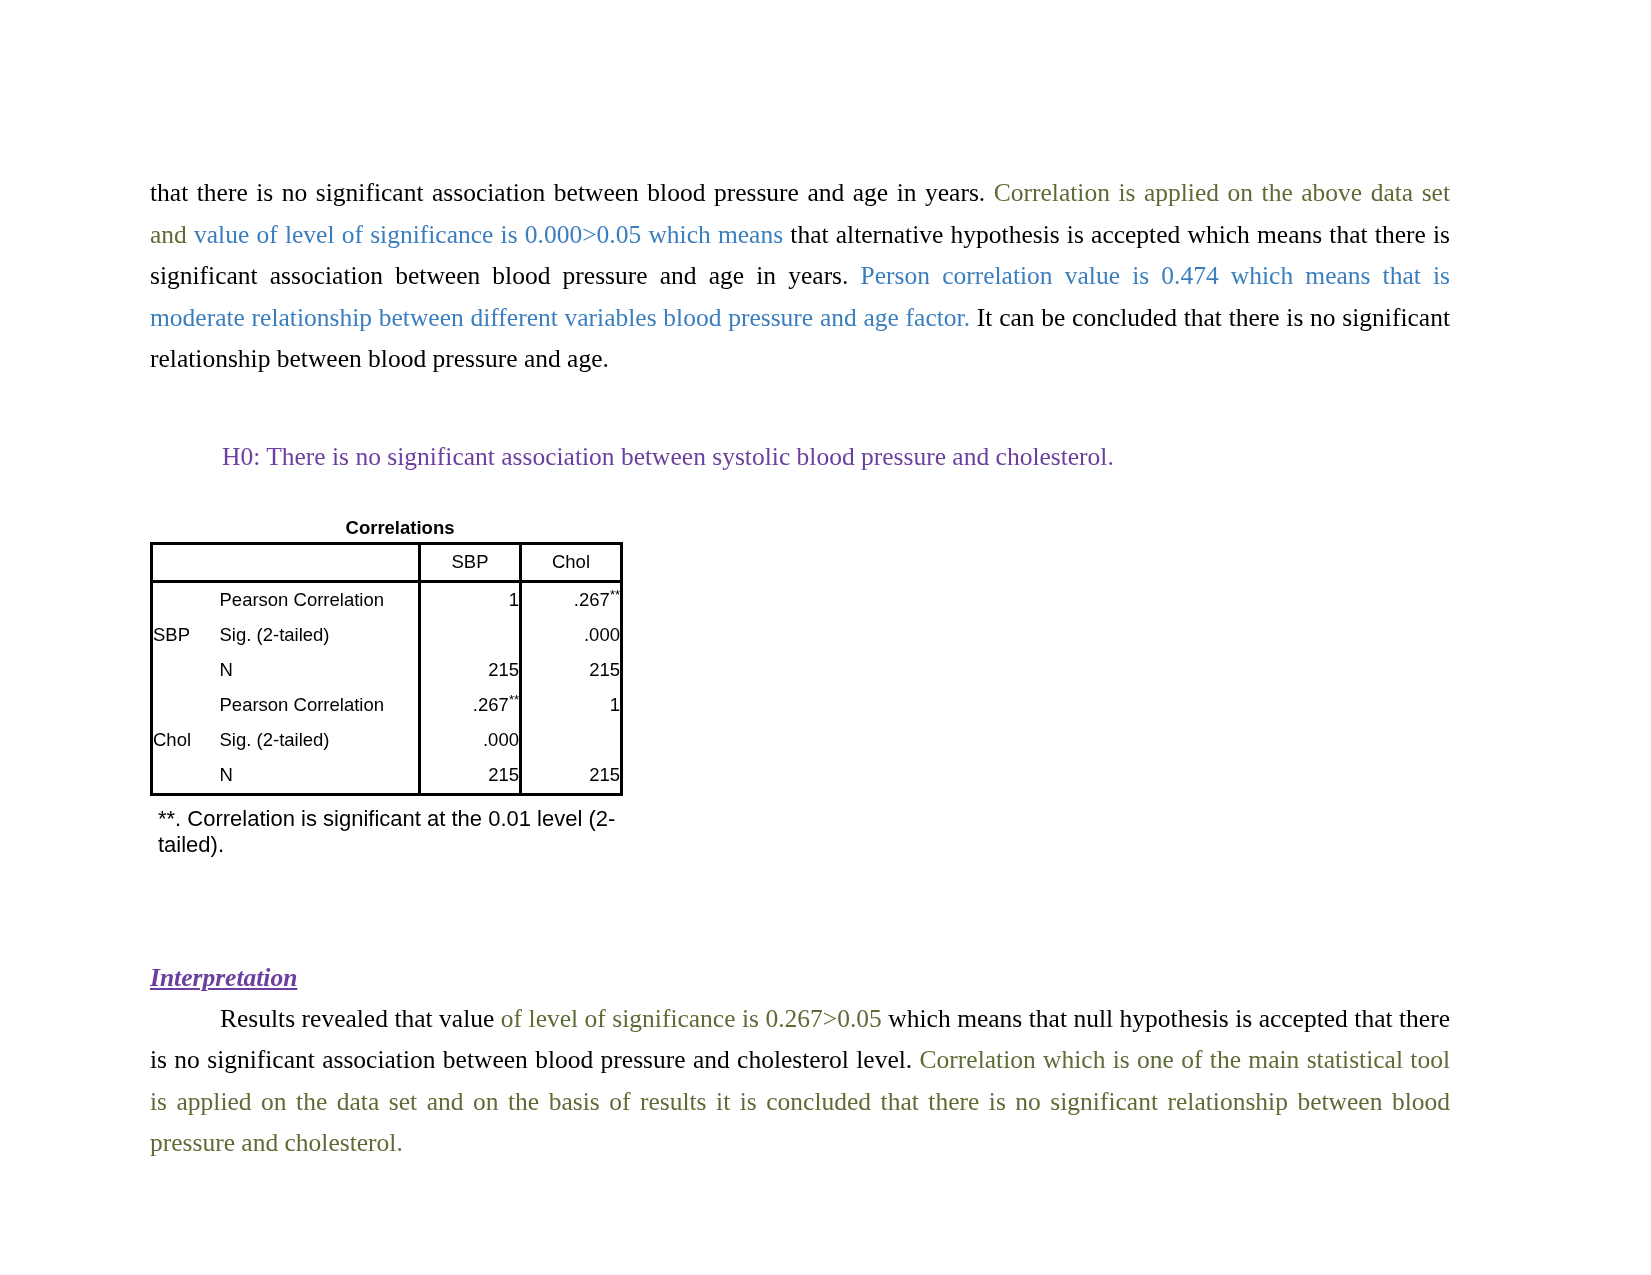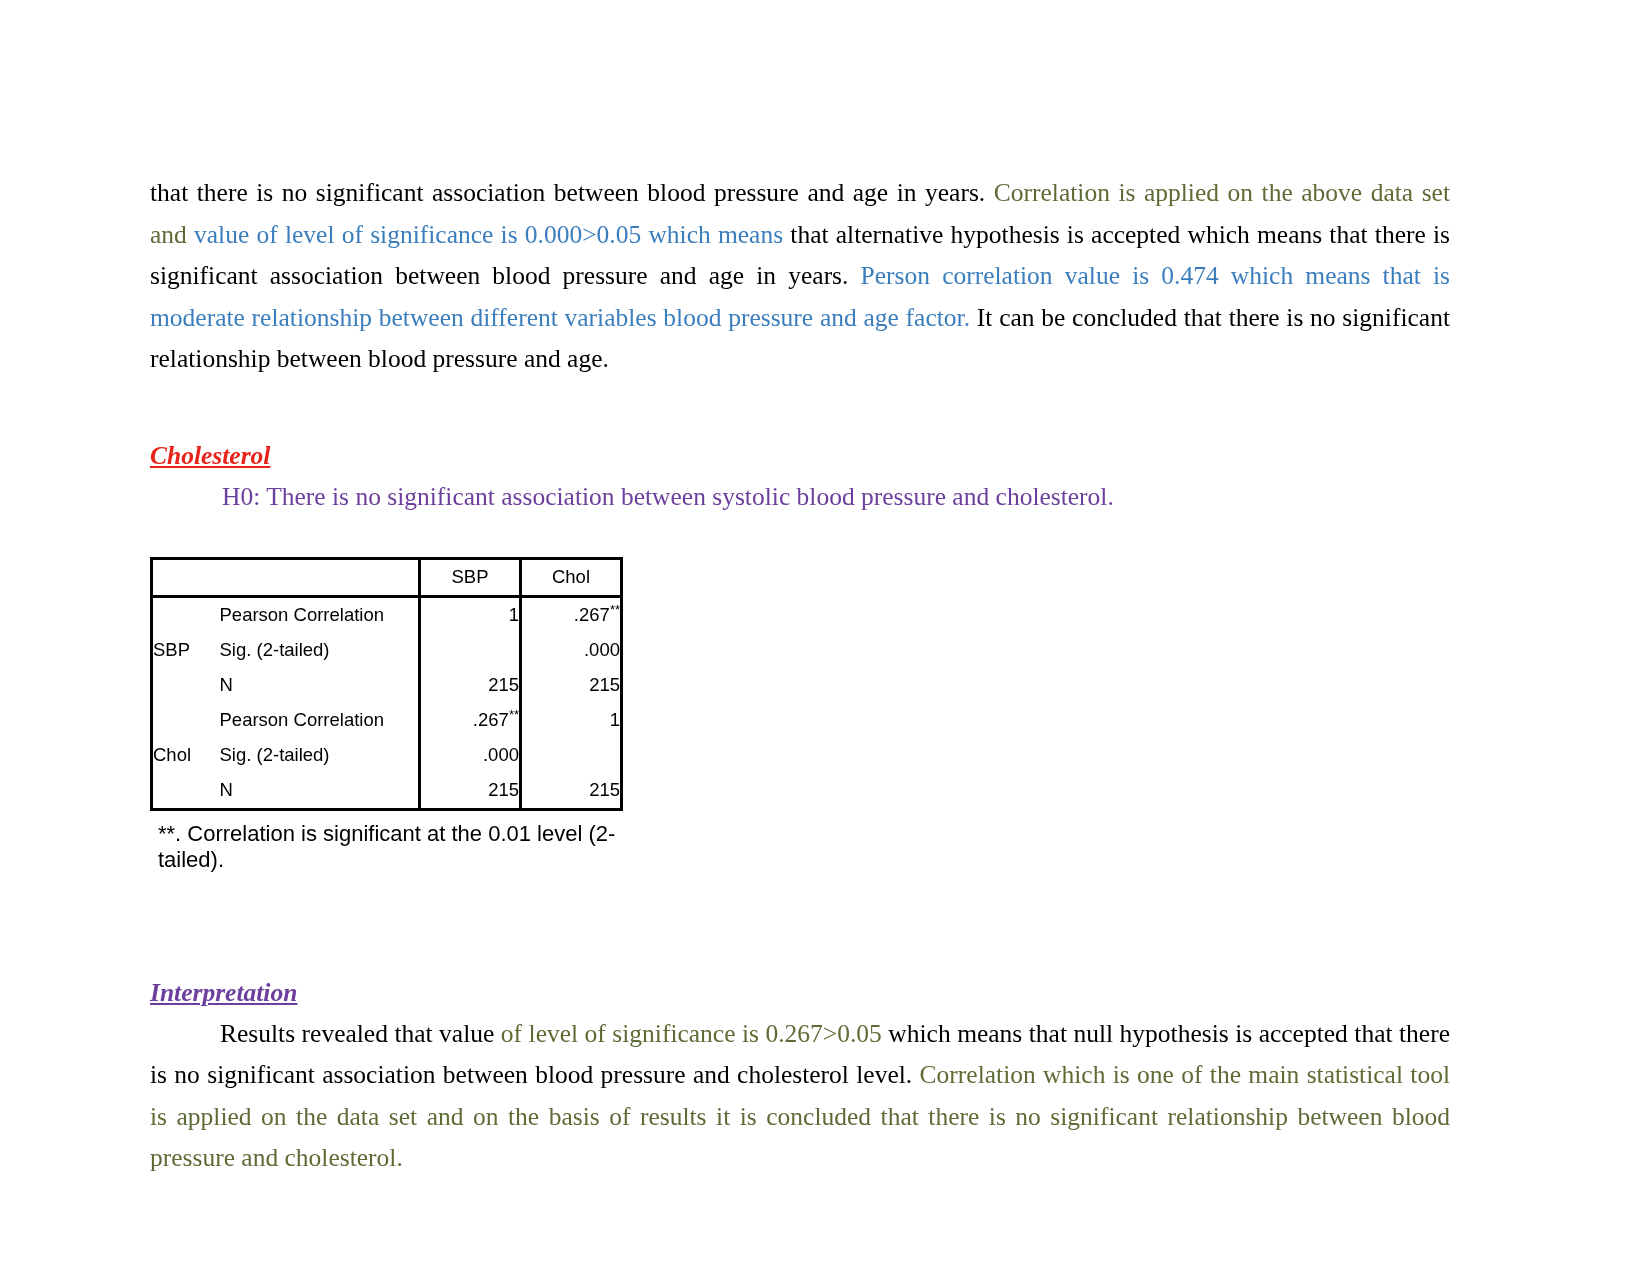"Cholesterol" div.heading { html: <div>Cholesterol</div> -> none }
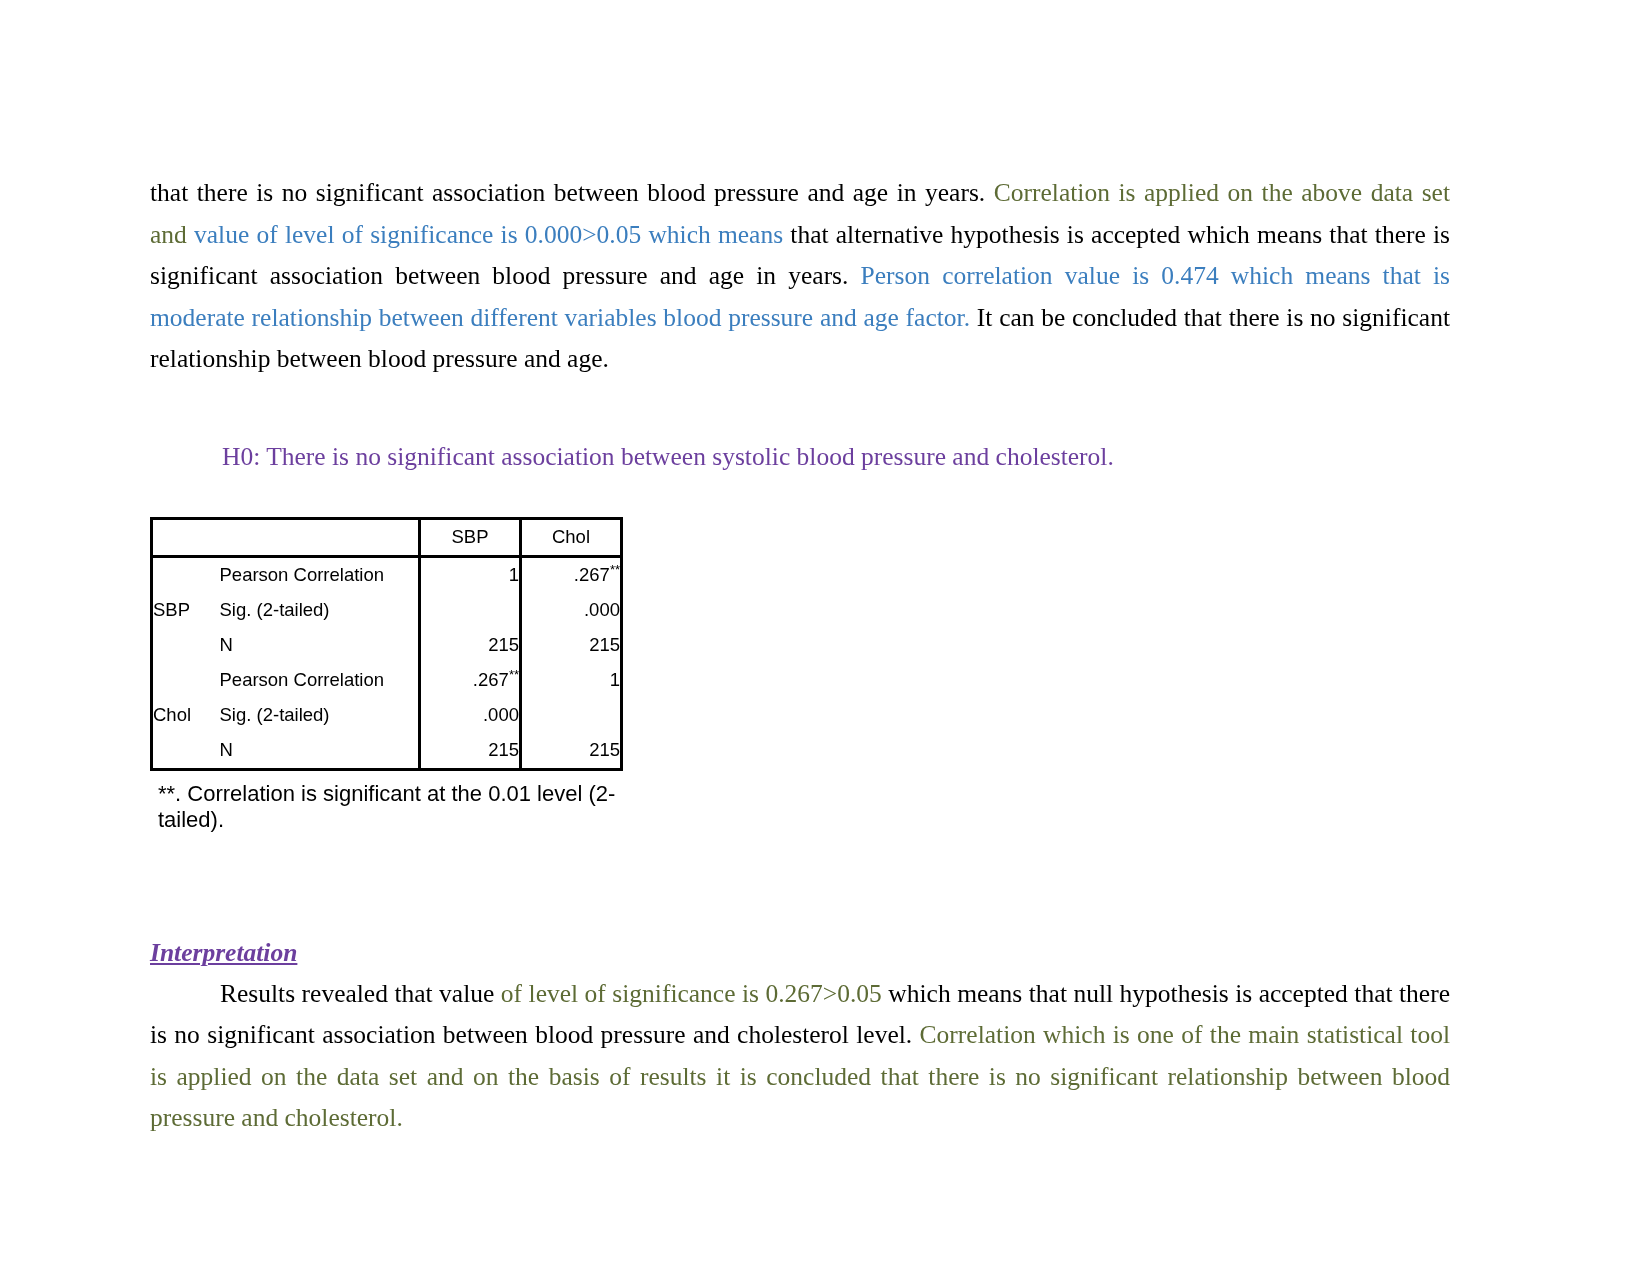"Correlations" div.spss-title { html: none -> <div>Correlations</div> }
